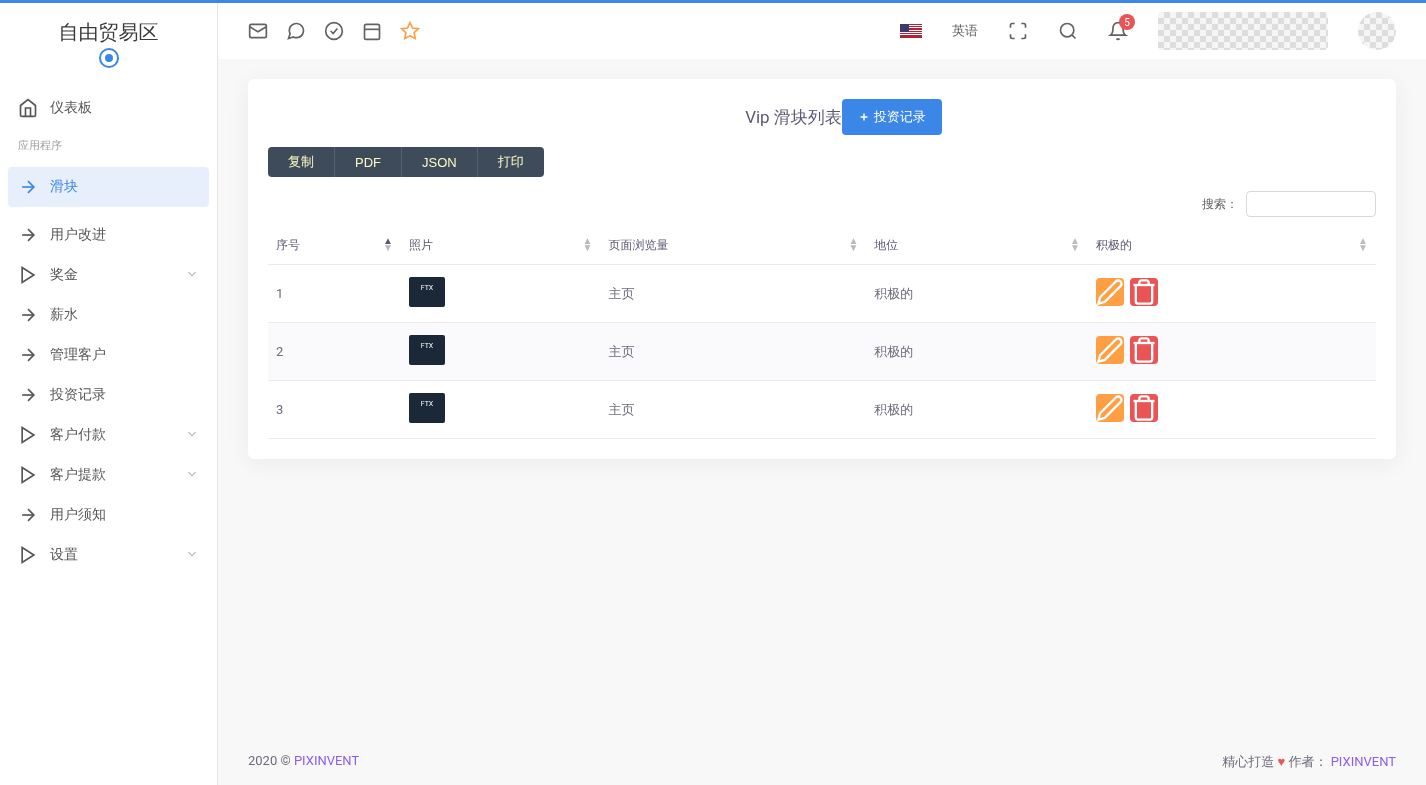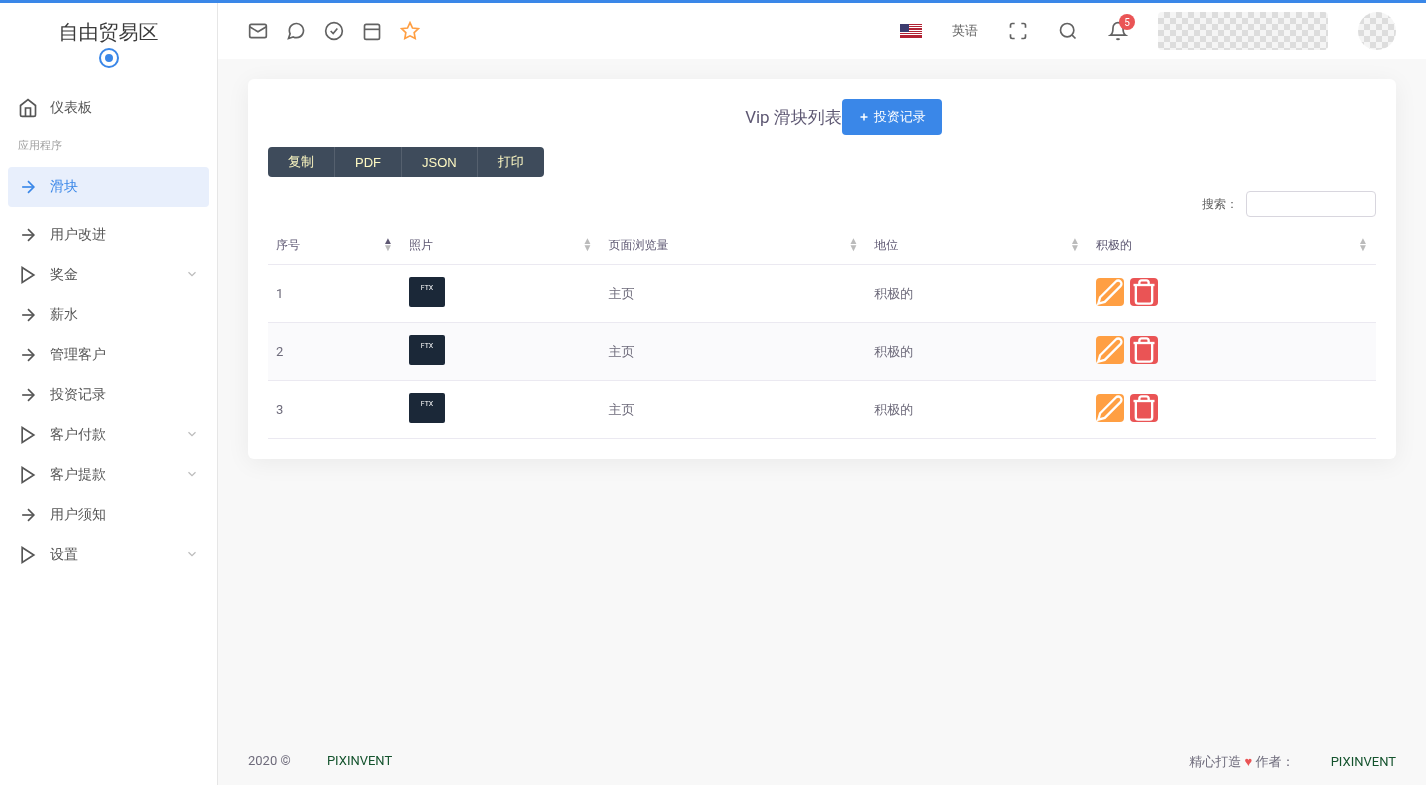"PIXINVENT" .footer a { color: #14532d -> #8b5cf6; margin-left: 33px -> none }
